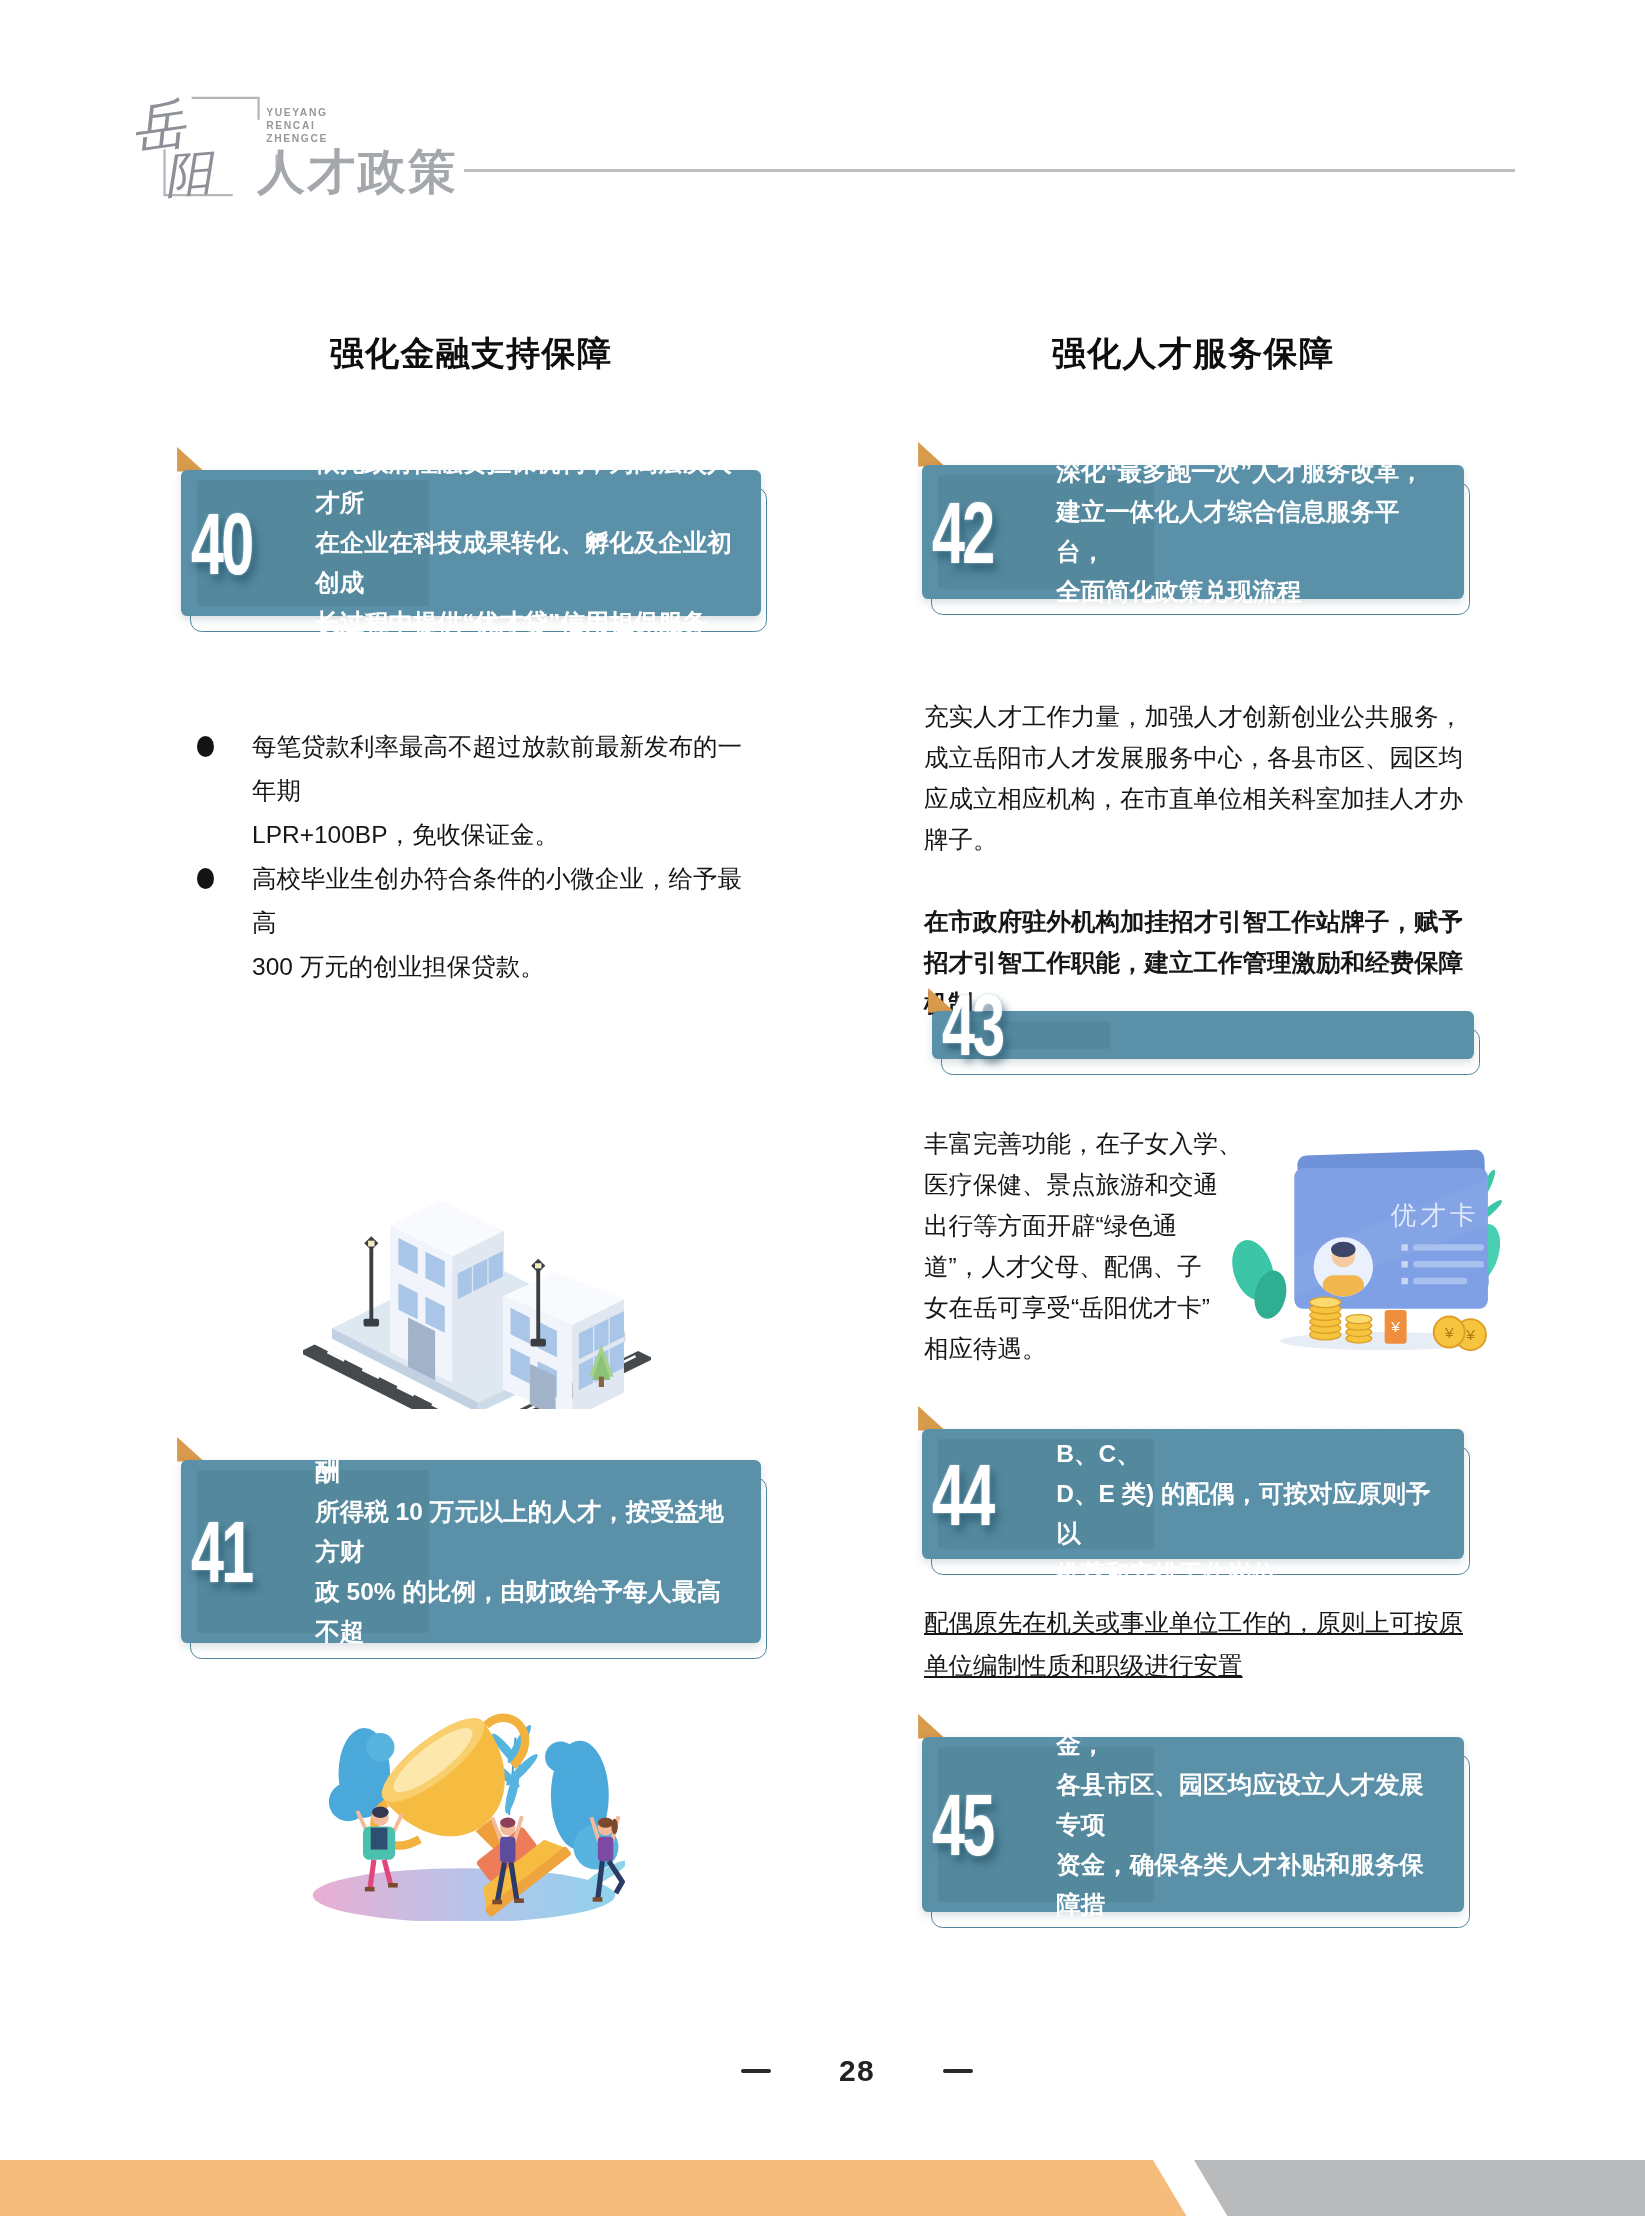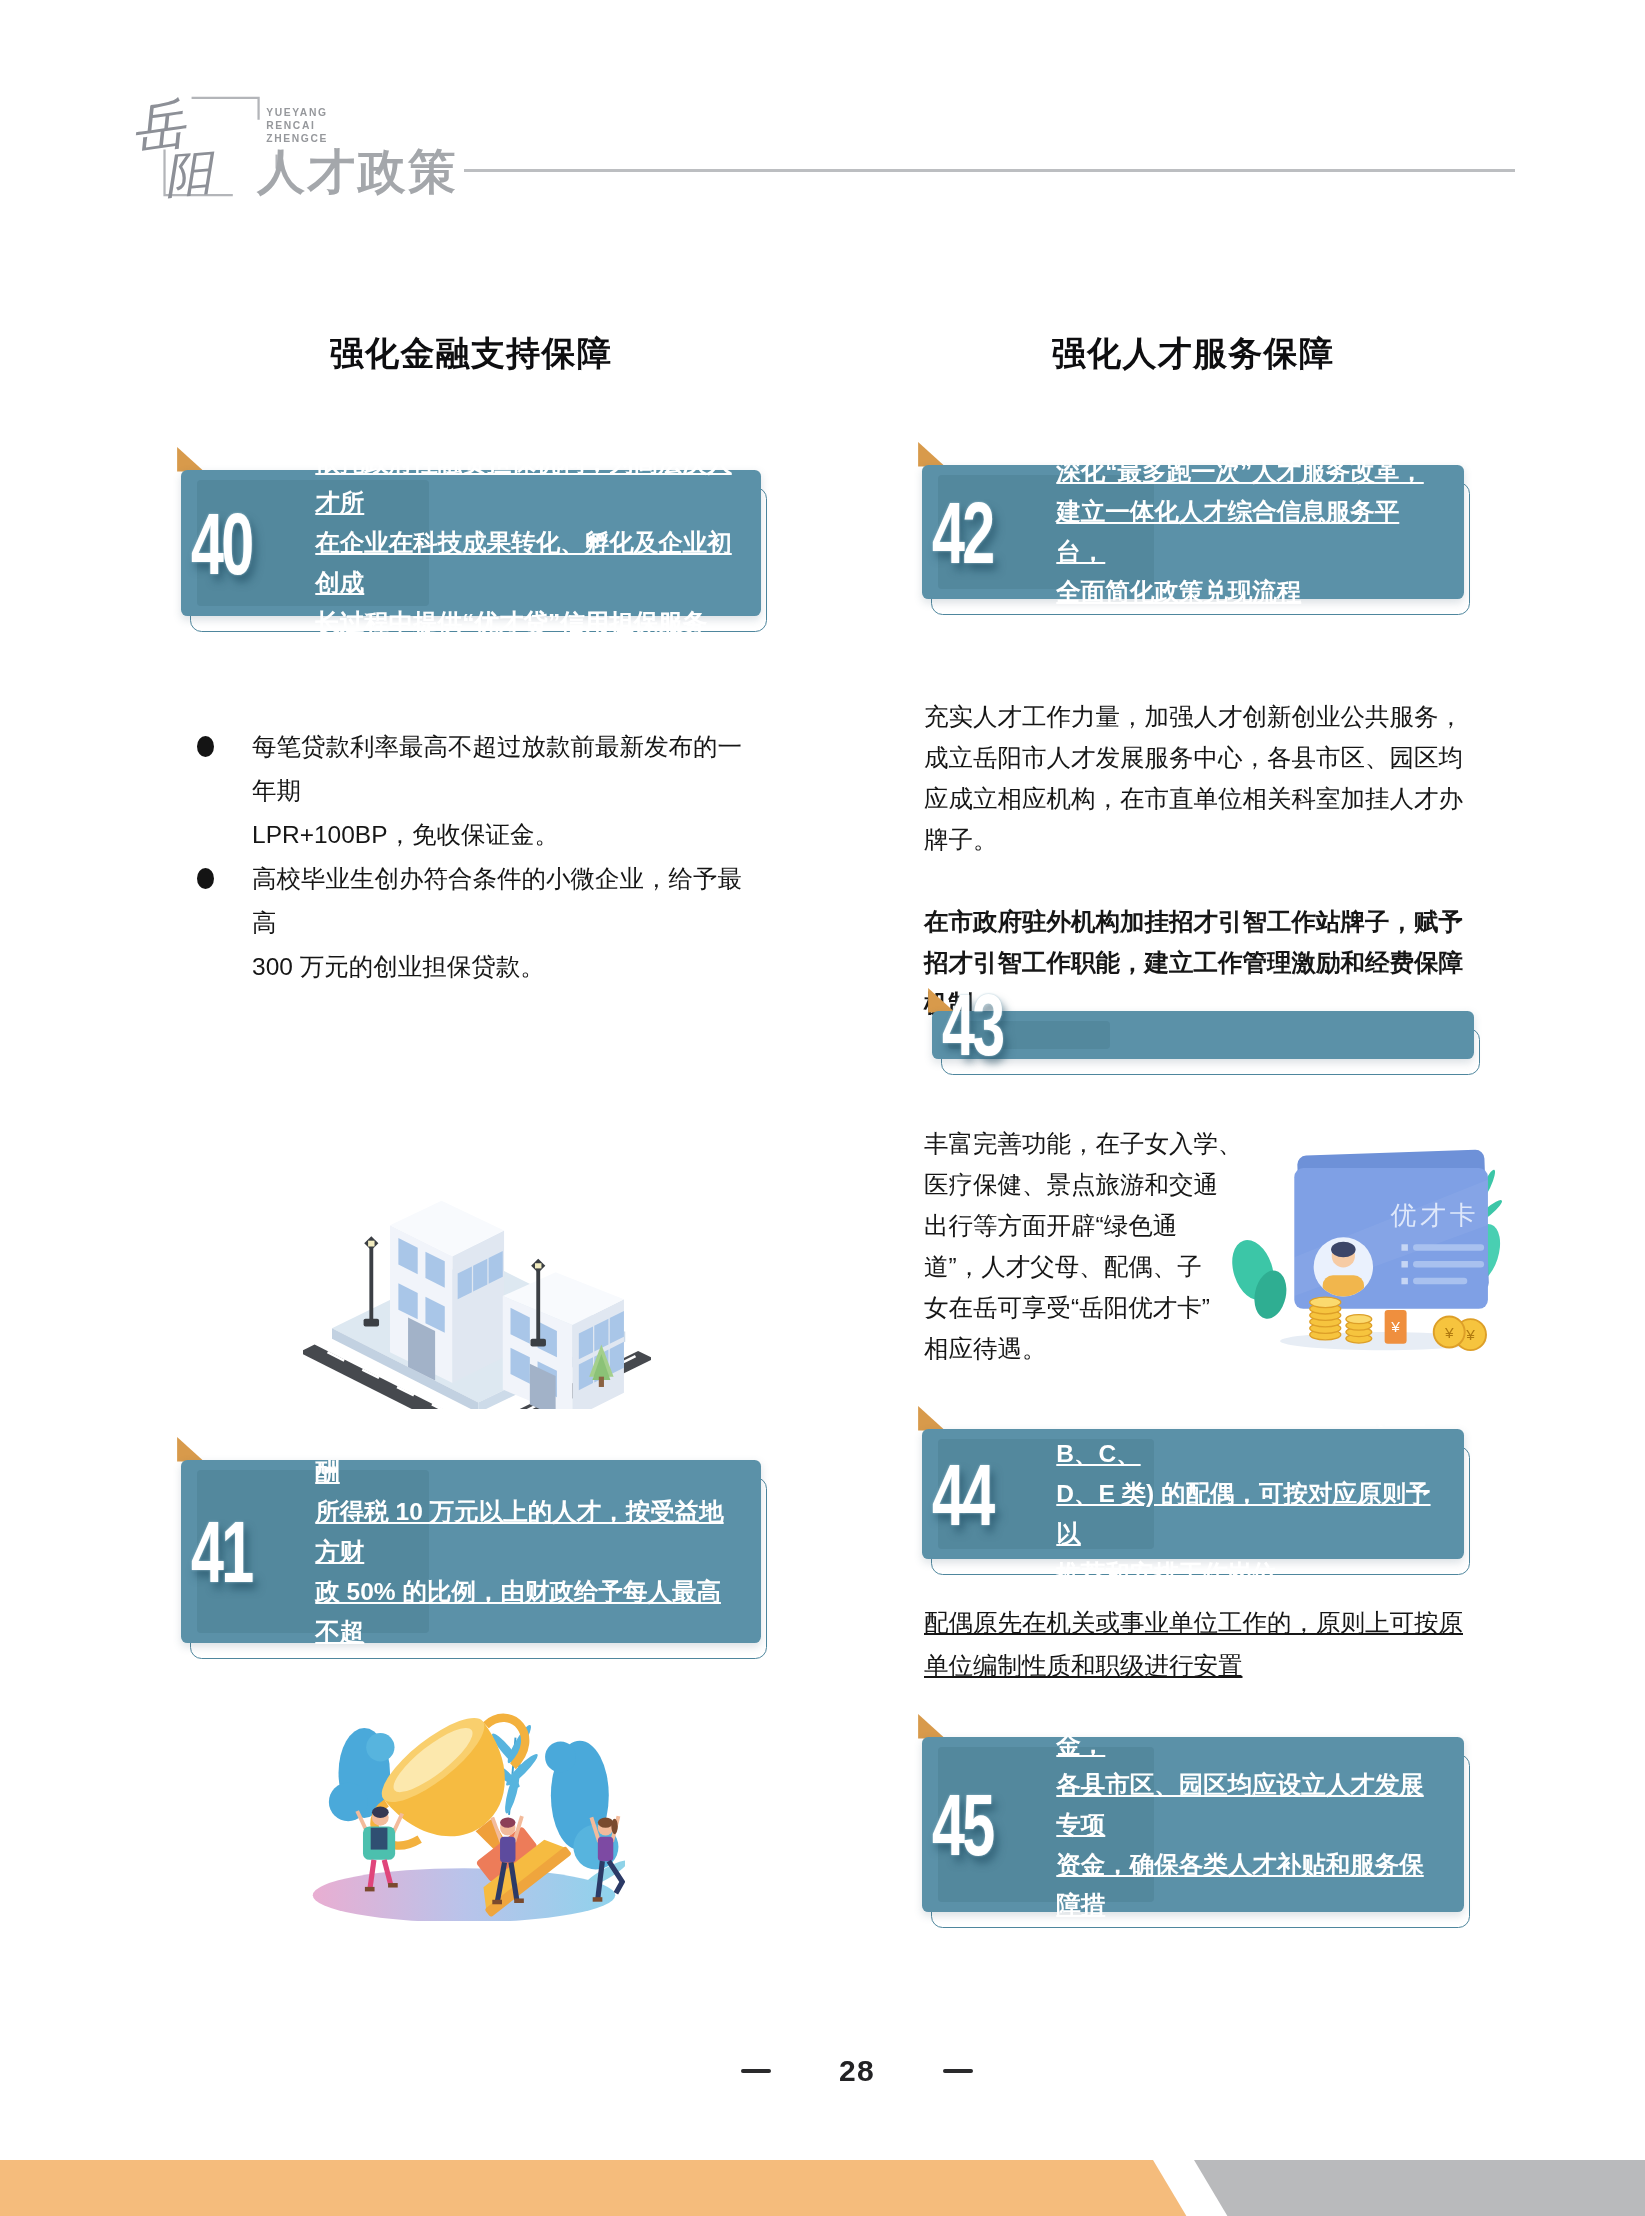"依托政府性融资担保机构，为高层次人才所" .pbox .txt { text-decoration: underline -> none }
